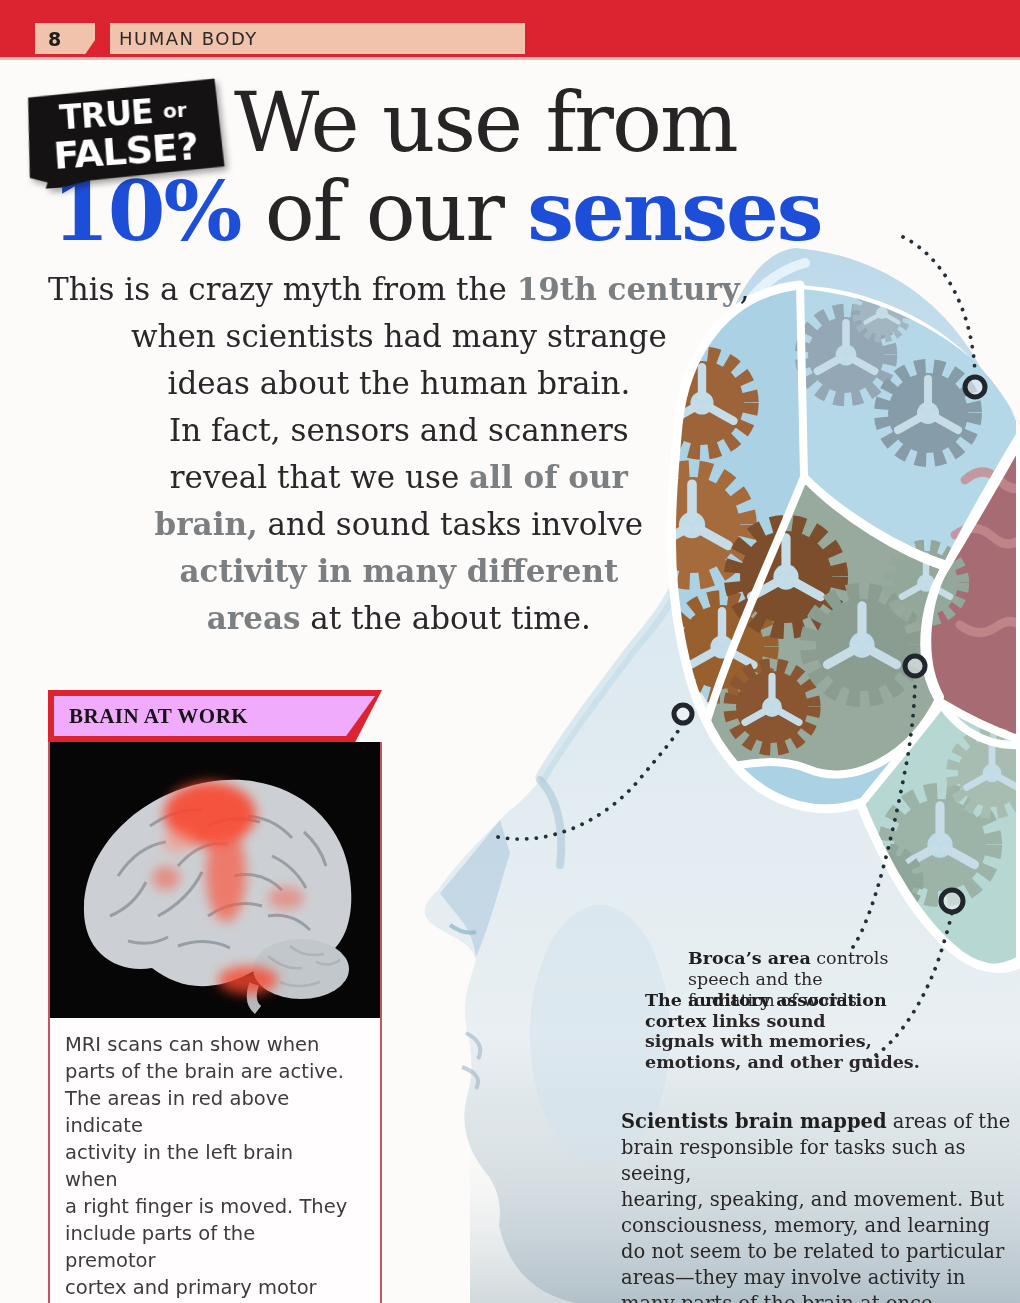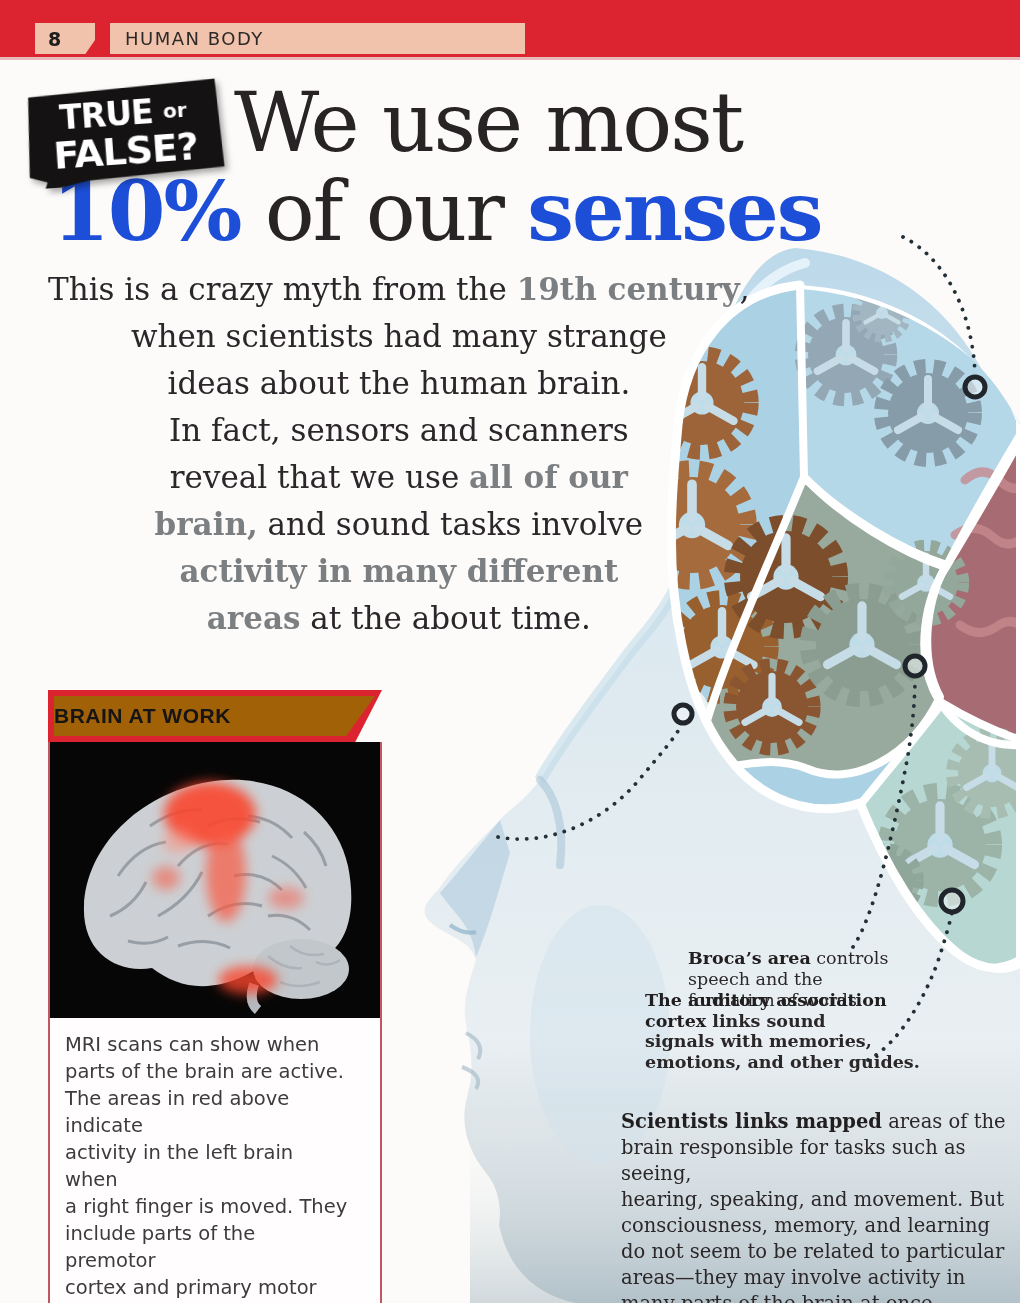"HUMAN BODY" .section-tab { padding-left: 15px -> 9px }
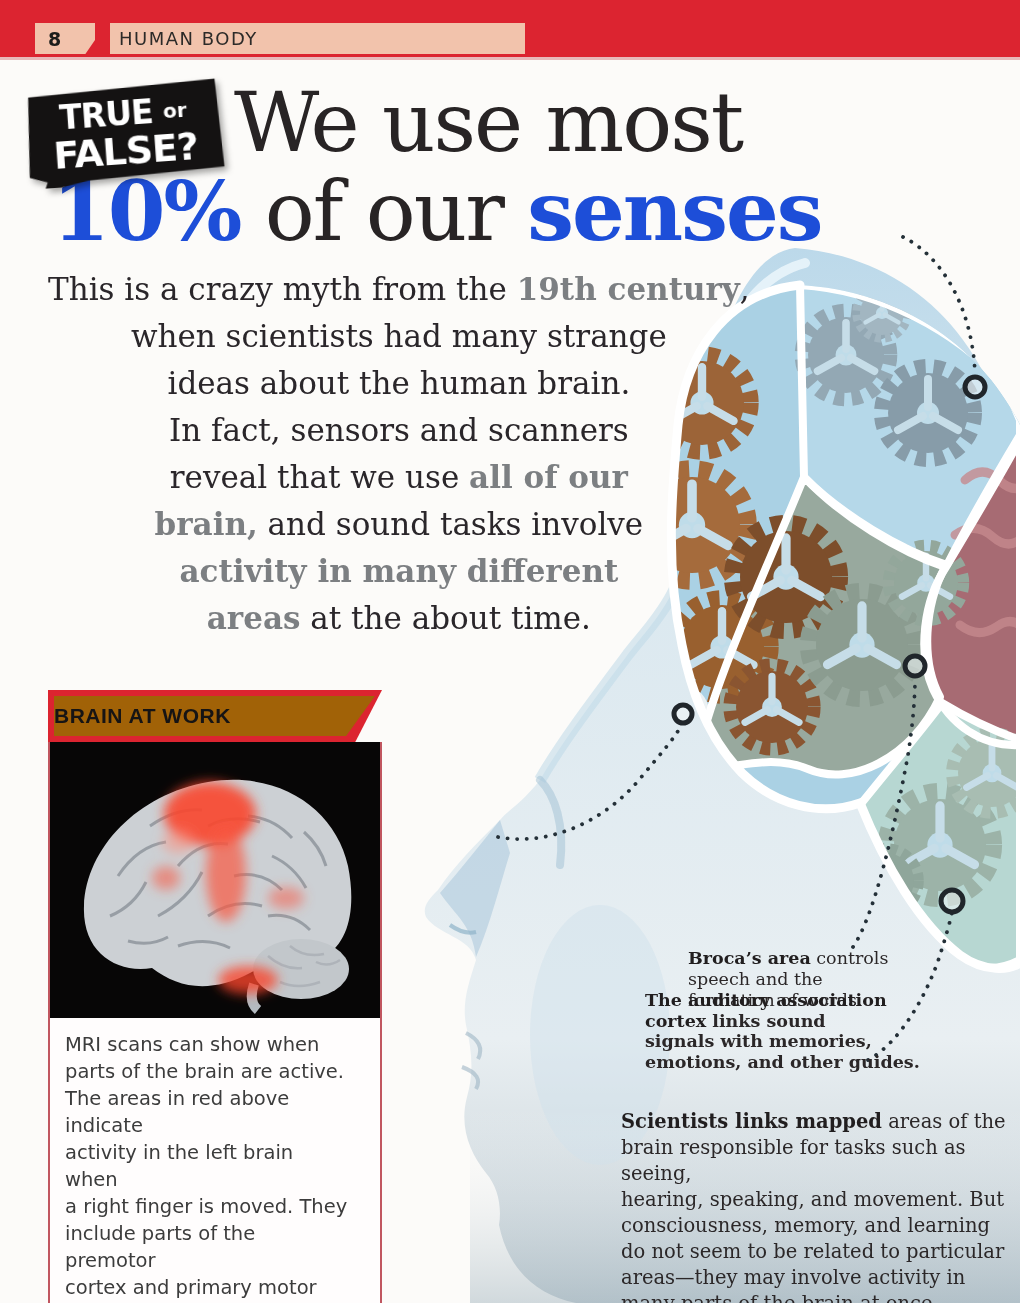"We use most" div.hl1 { text: most -> from }
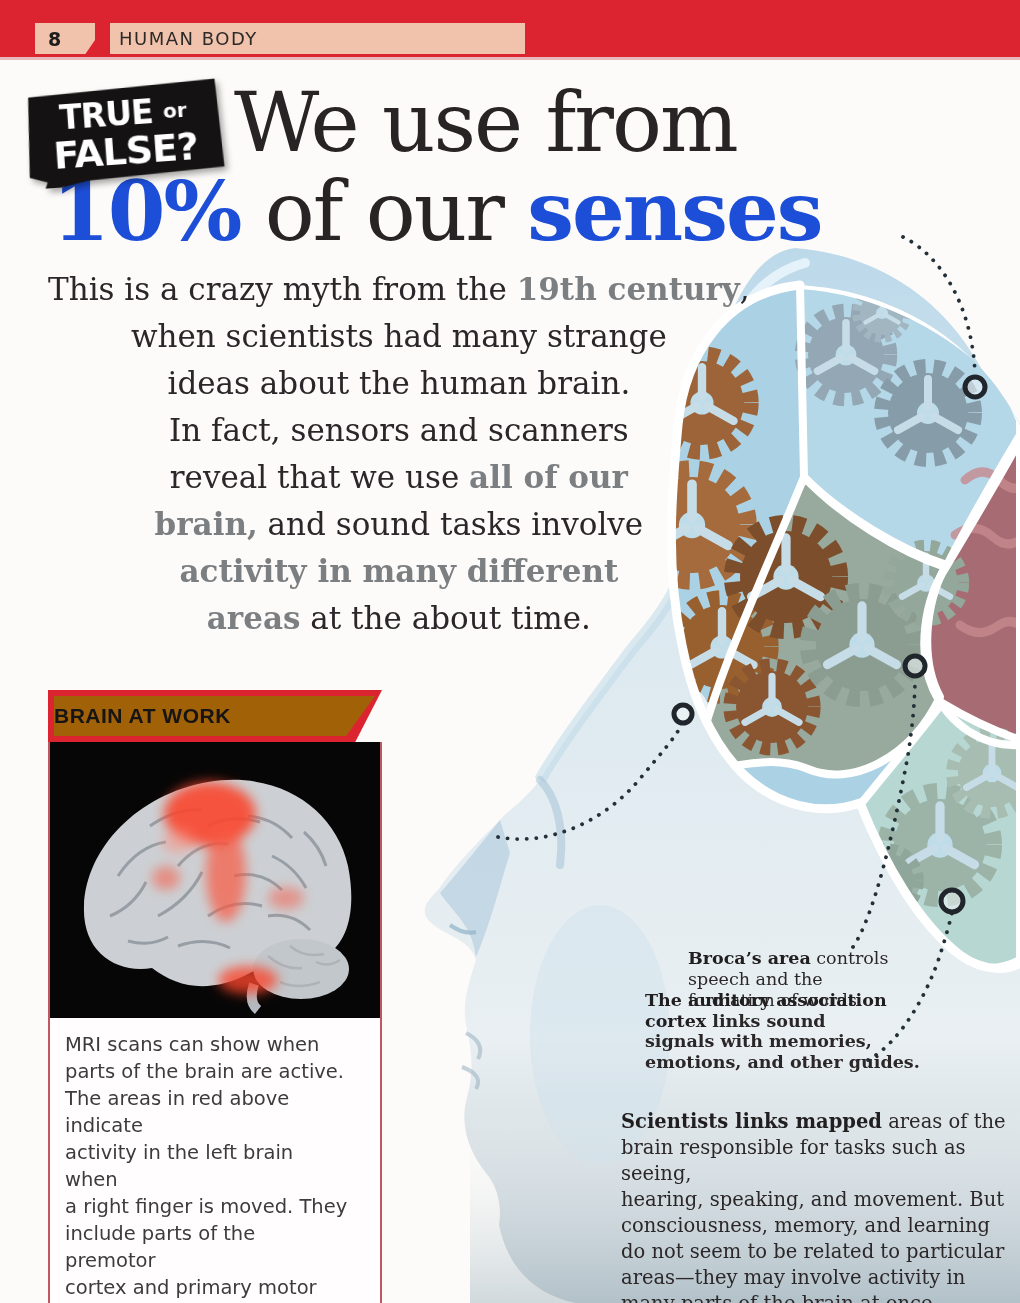"BRAIN AT WORK" .work-head-inner { background: #a16207 -> #f0abfc; font-family: Liberation Sans, sans-serif -> Liberation Serif, serif; padding-left: none -> 15px }
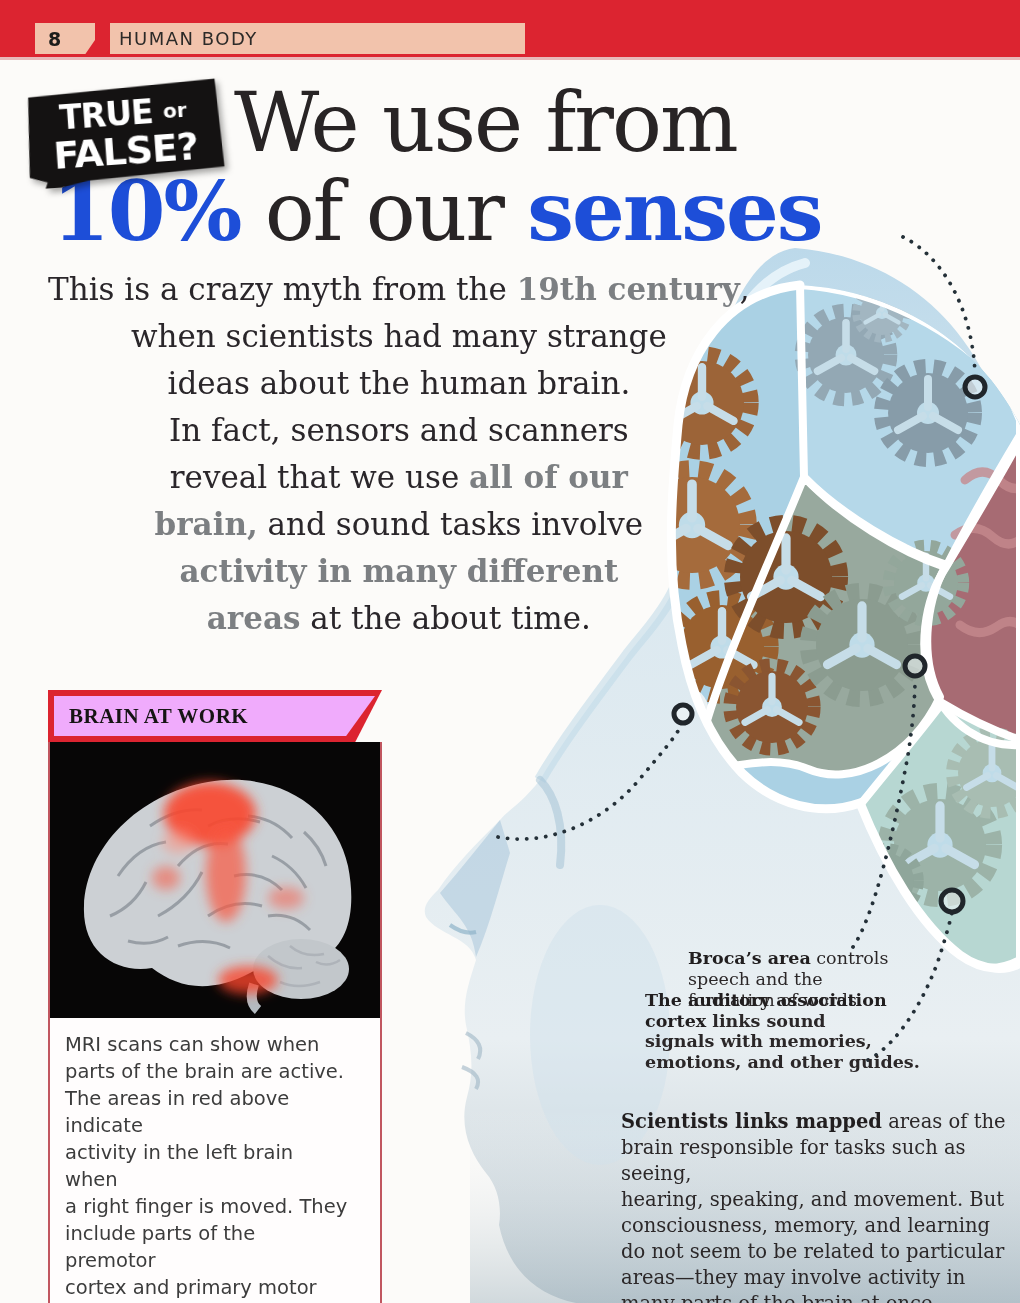"Scientists links mapped" b { text: links -> brain }
